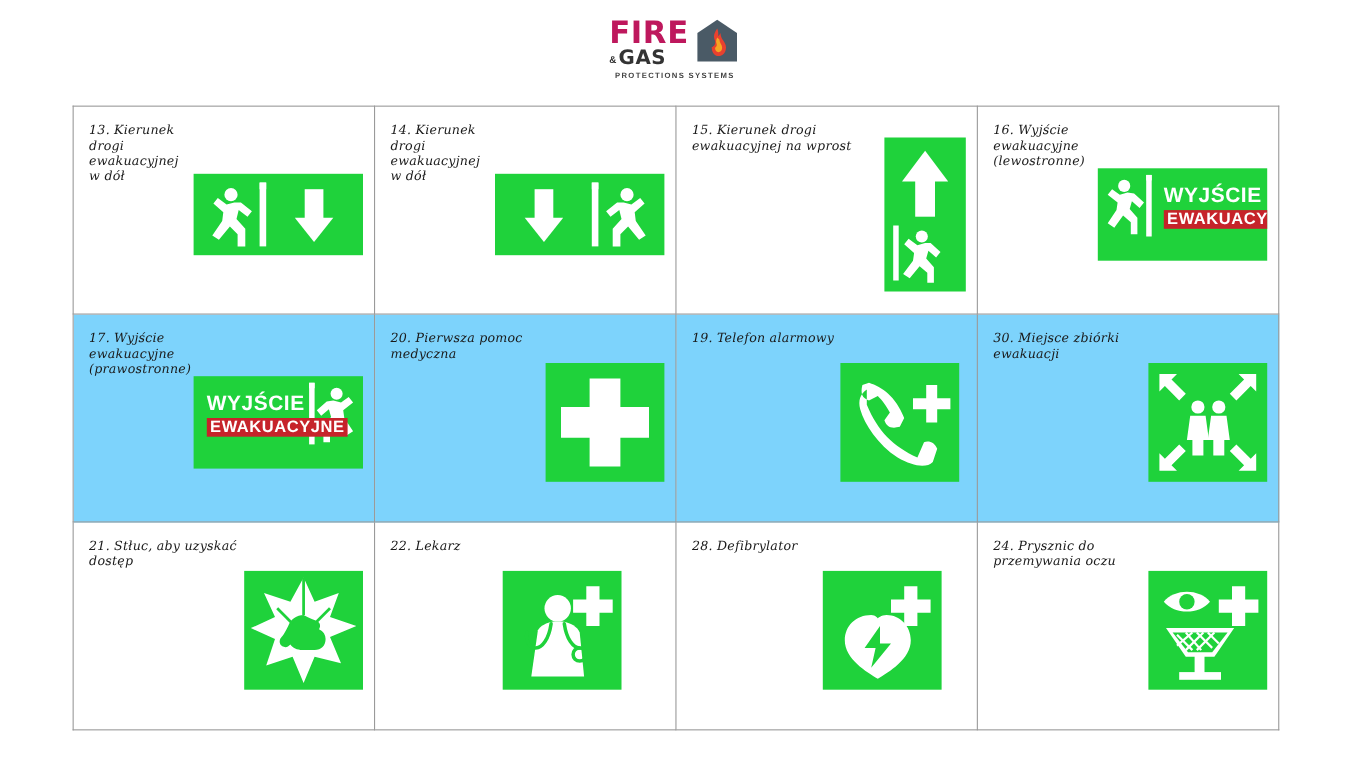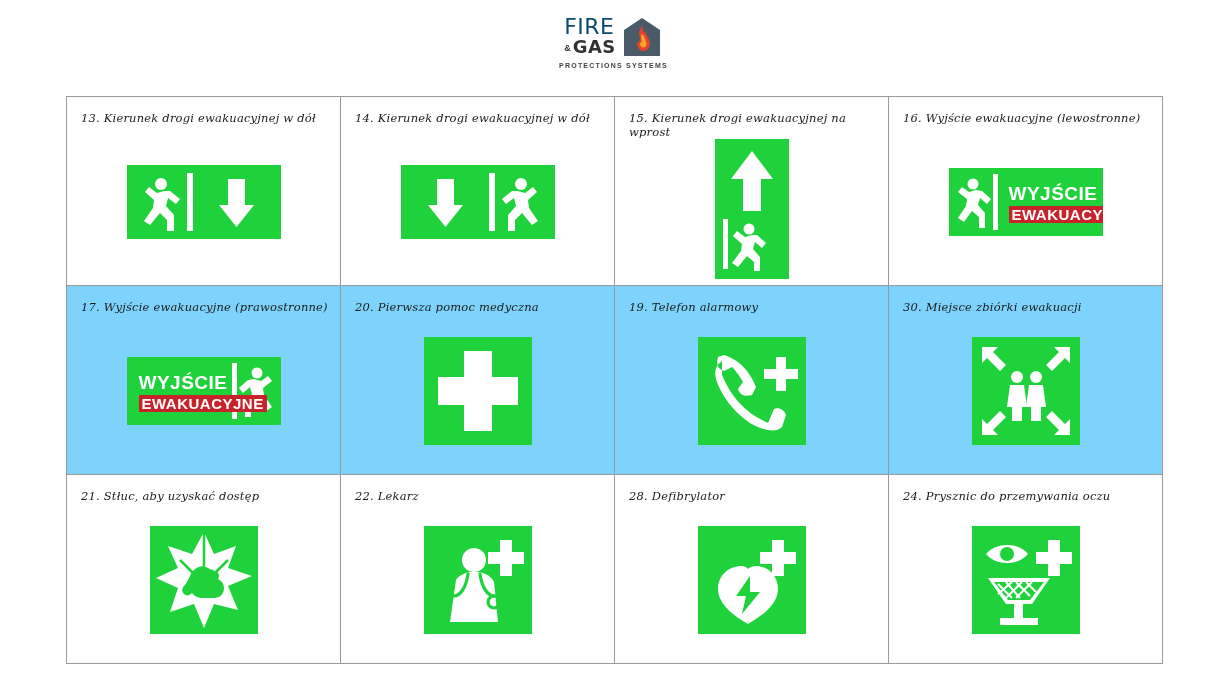"FIRE" .logo-fire { color: #0c4a6e -> #be185d; font-size: 22px -> 28px; font-weight: normal -> bold }
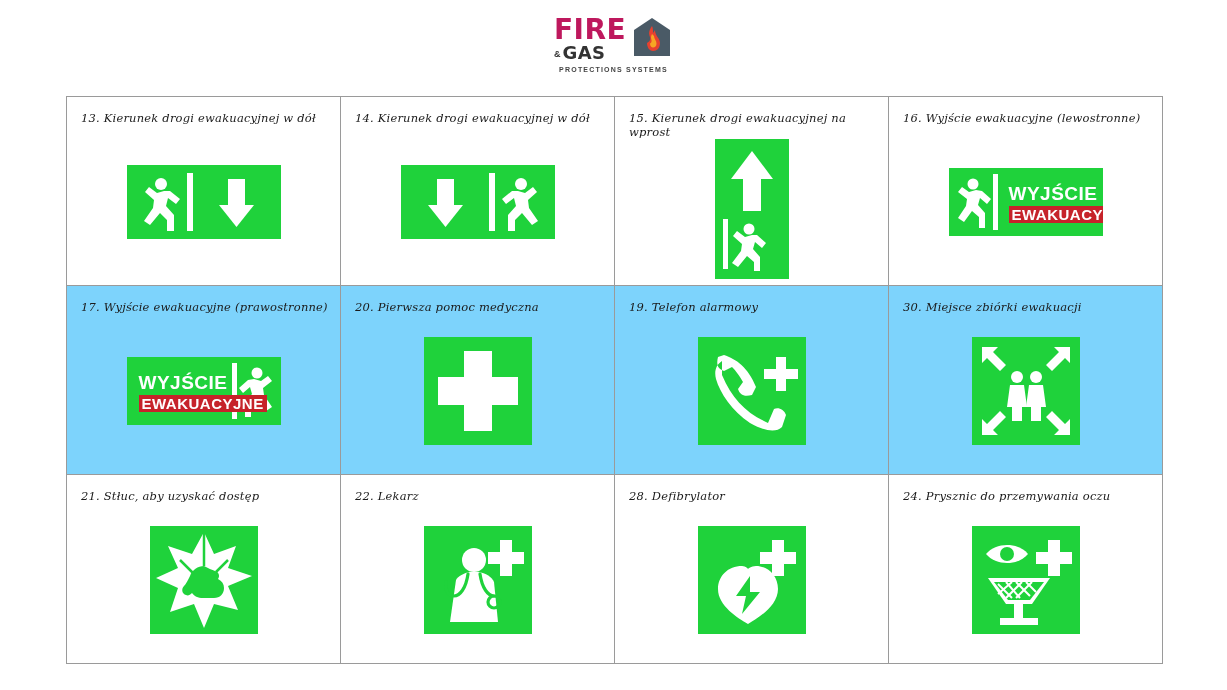"13. Kierunek drogi ewakuacyjnej w" .cell { flex-direction: column -> row }
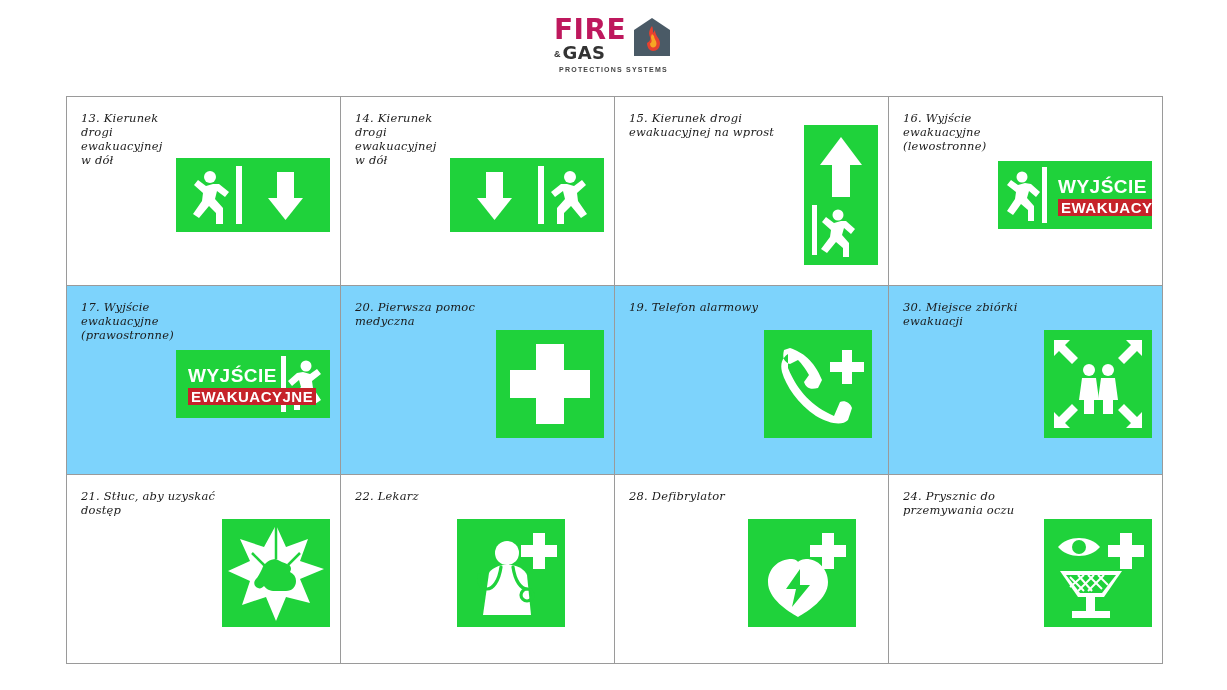"WYJŚCIE" .sign.exit { height: 68px -> 84px }
